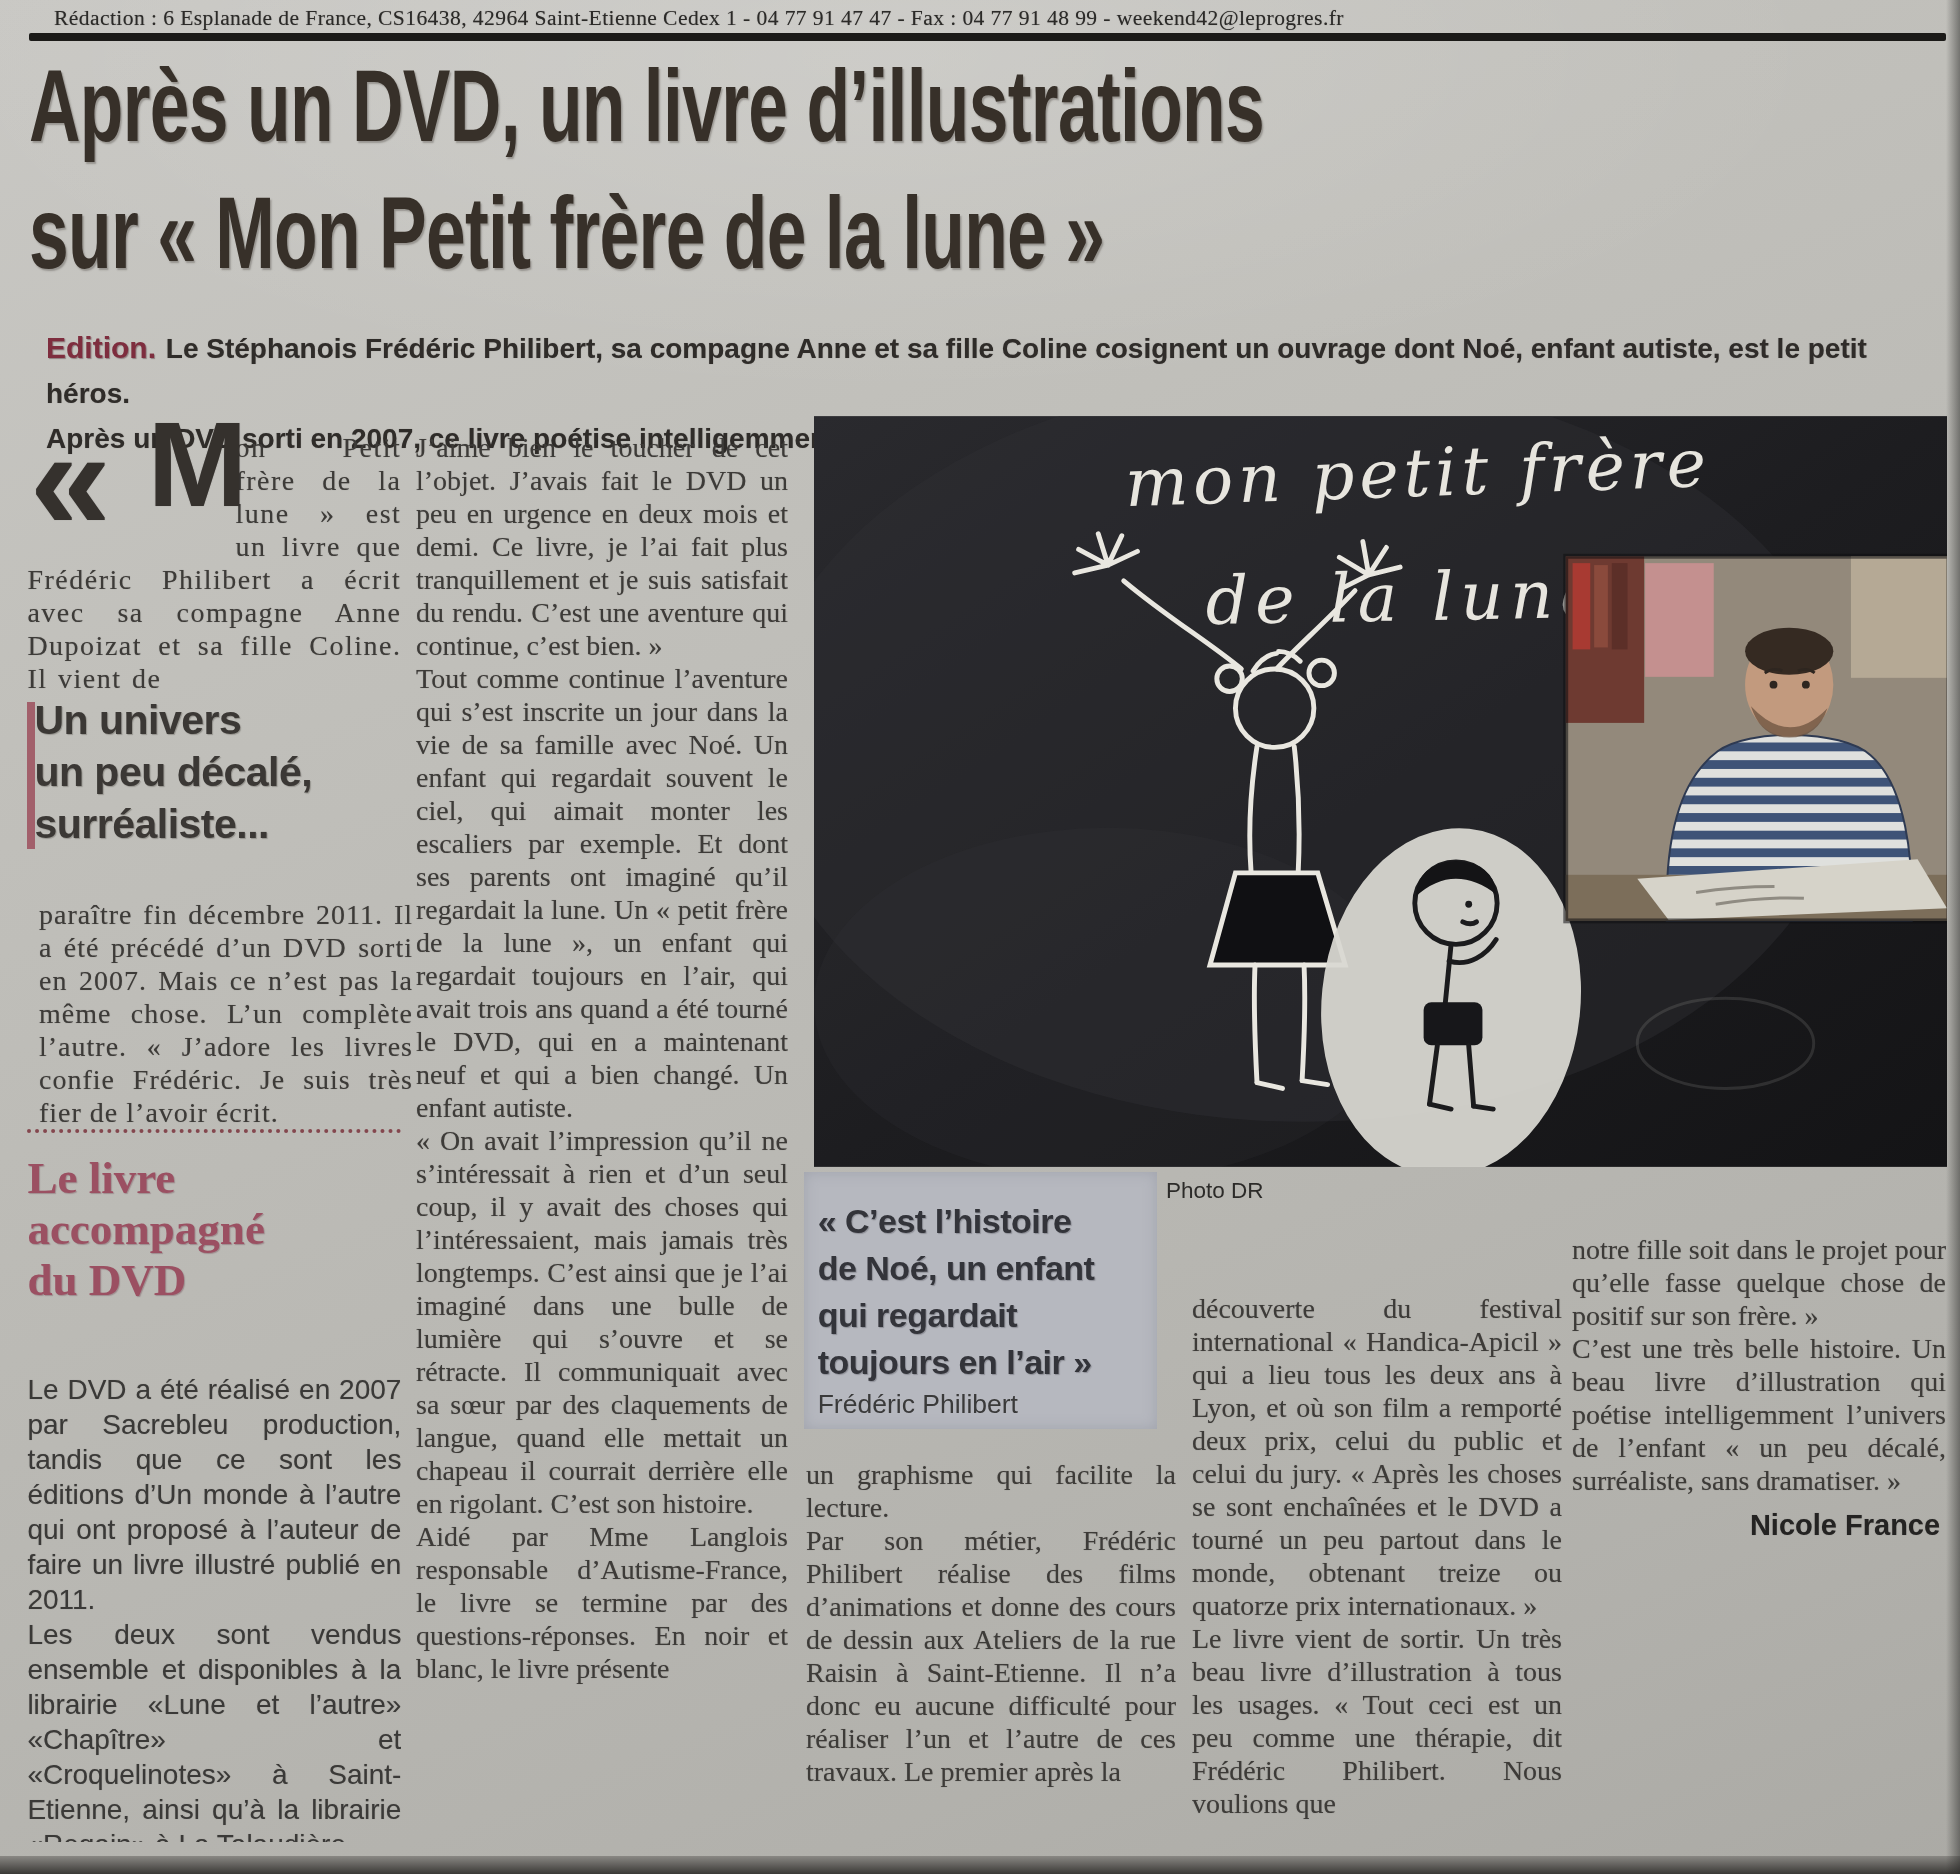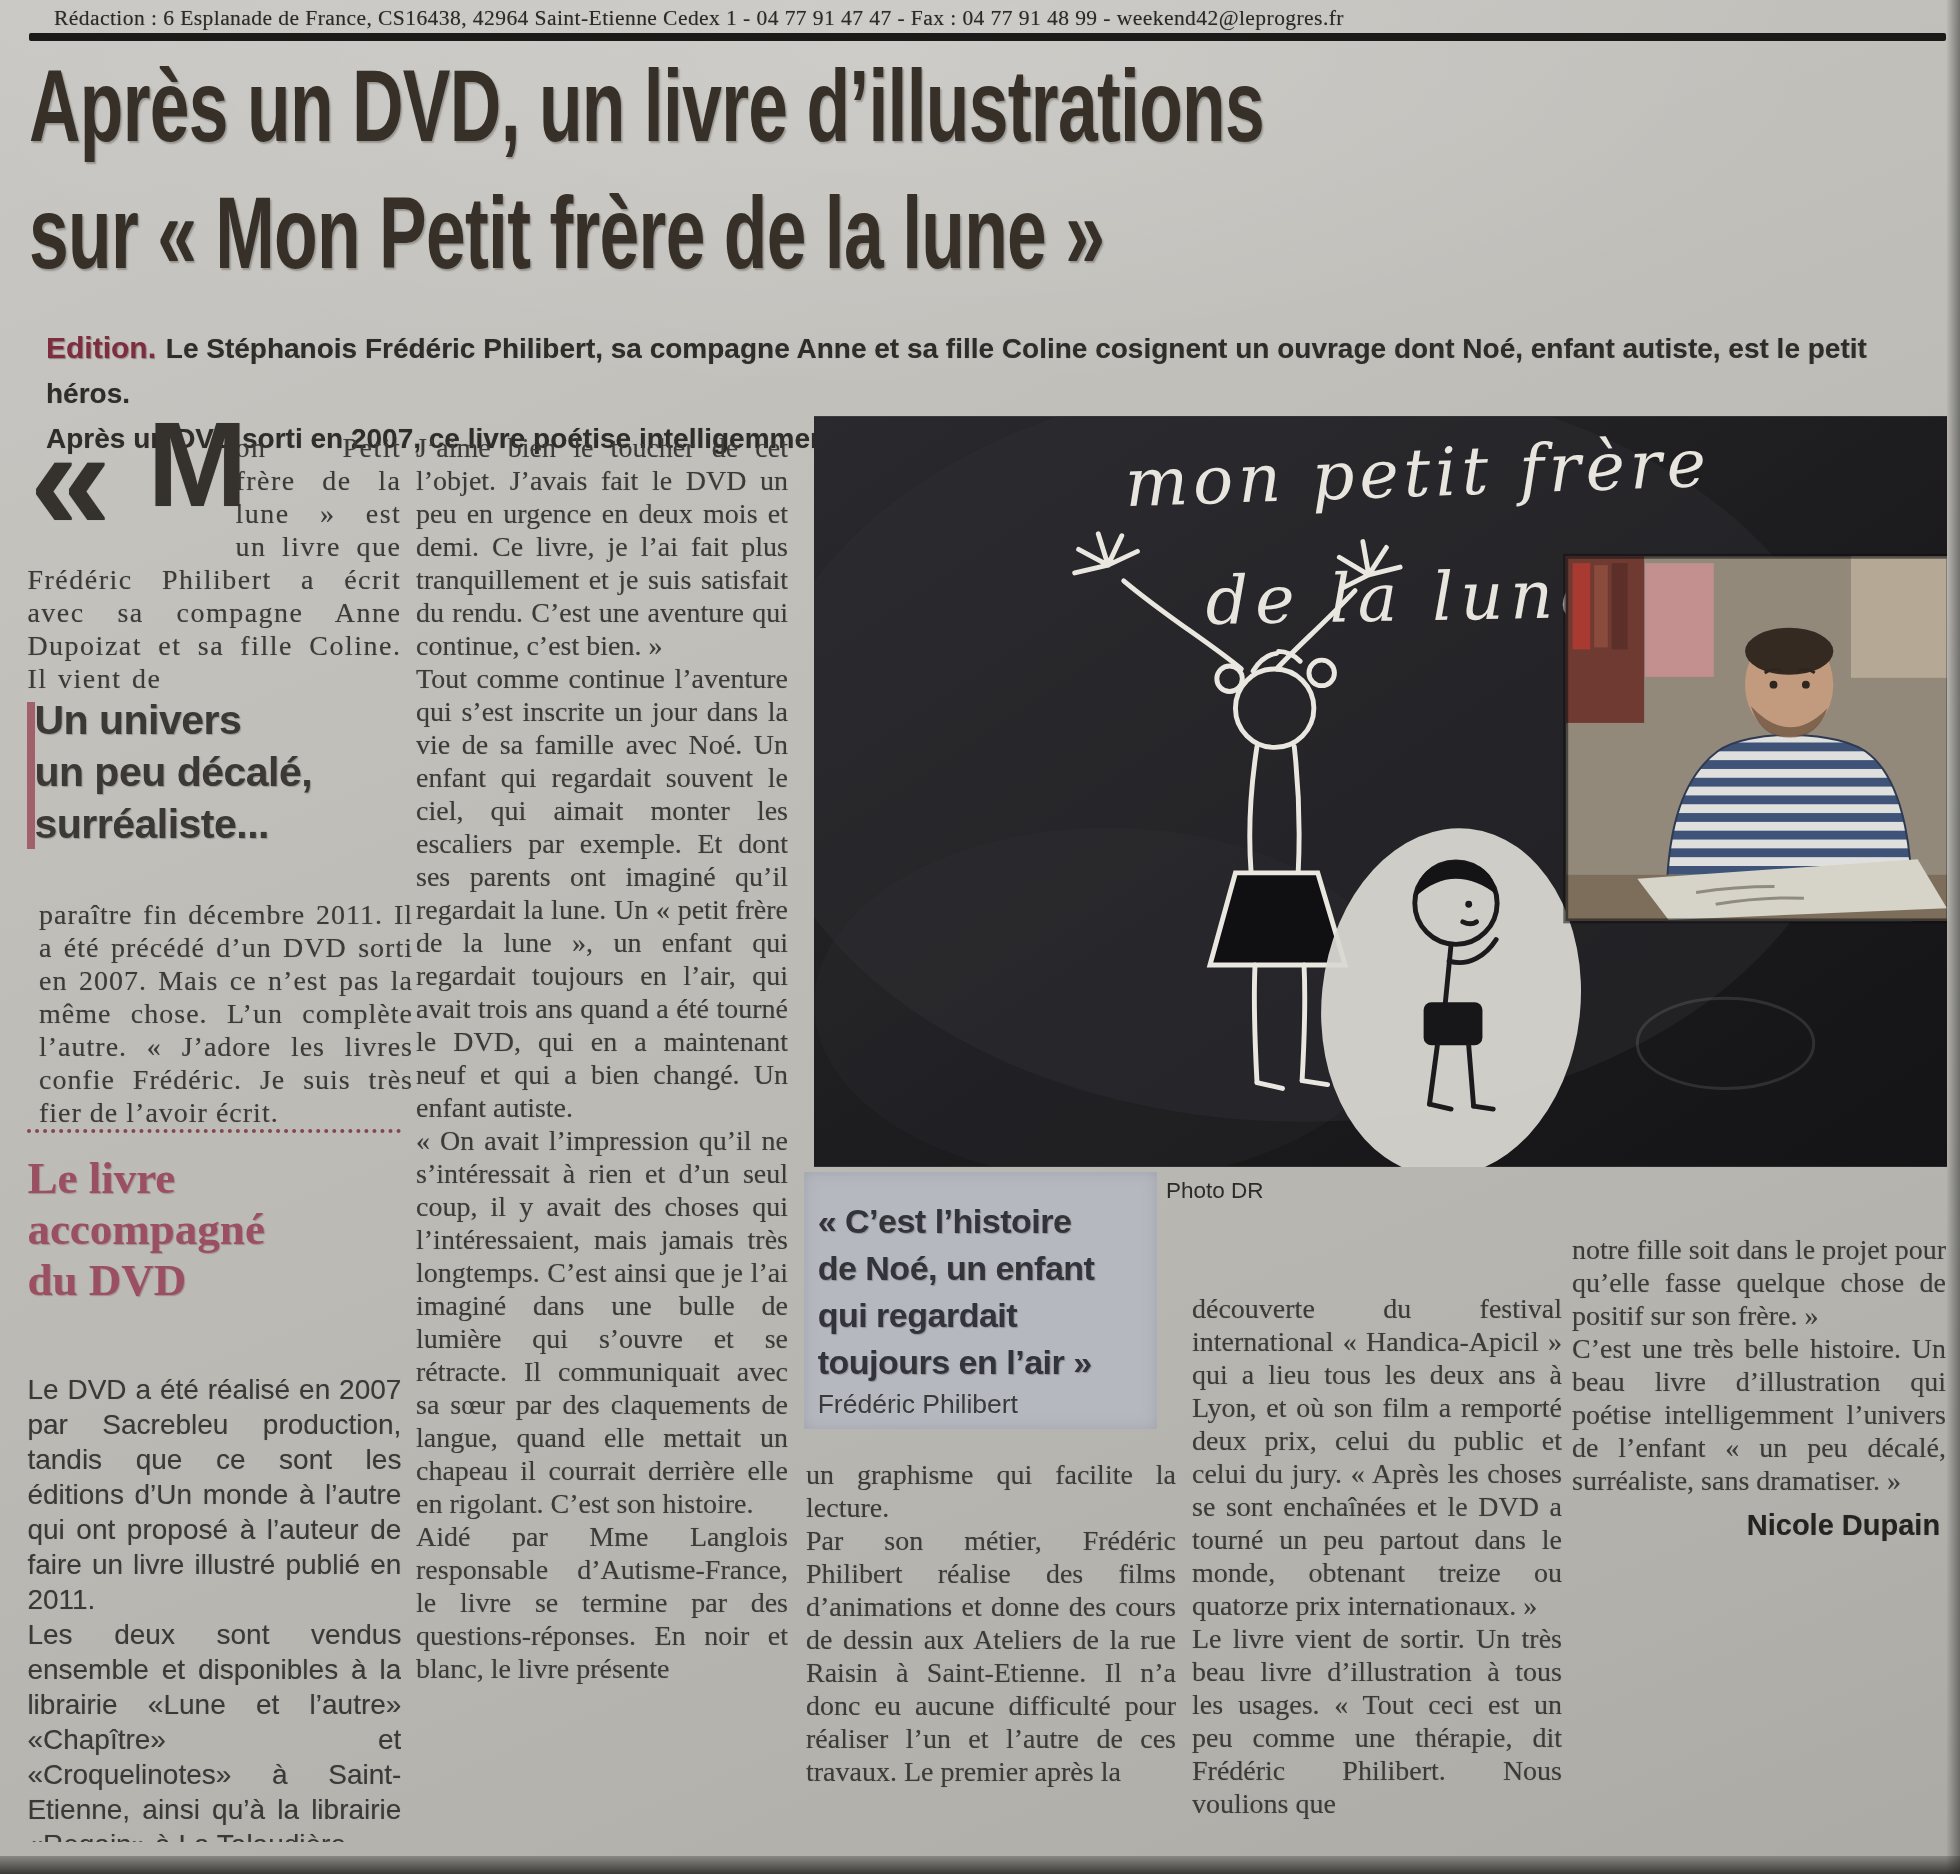"Nicole Dupain" div.byline { text: Dupain -> France }
